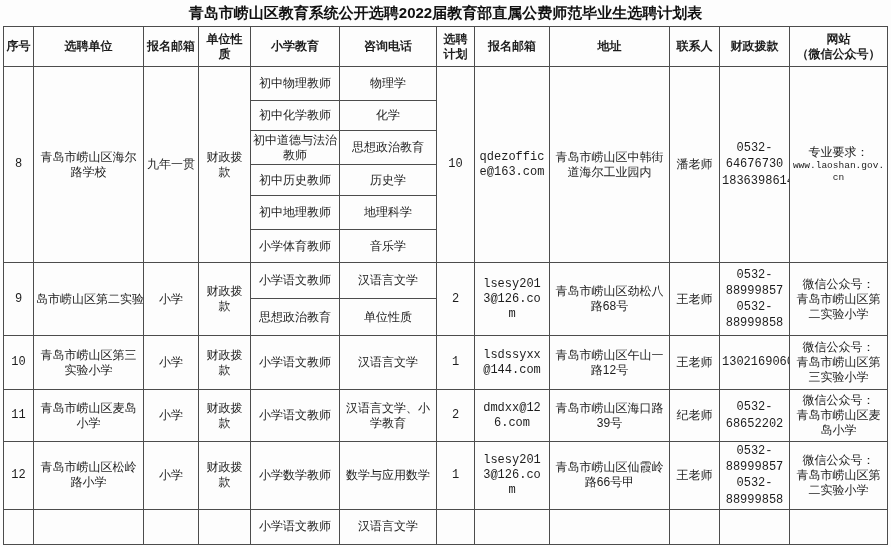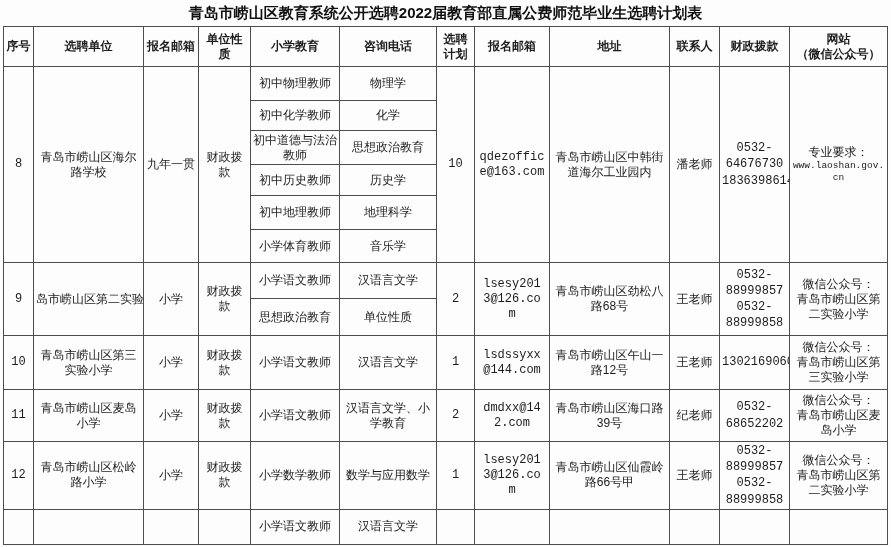"dmdxx@142.com" td.email { text: dmdxx@142.com -> dmdxx@126.com }
